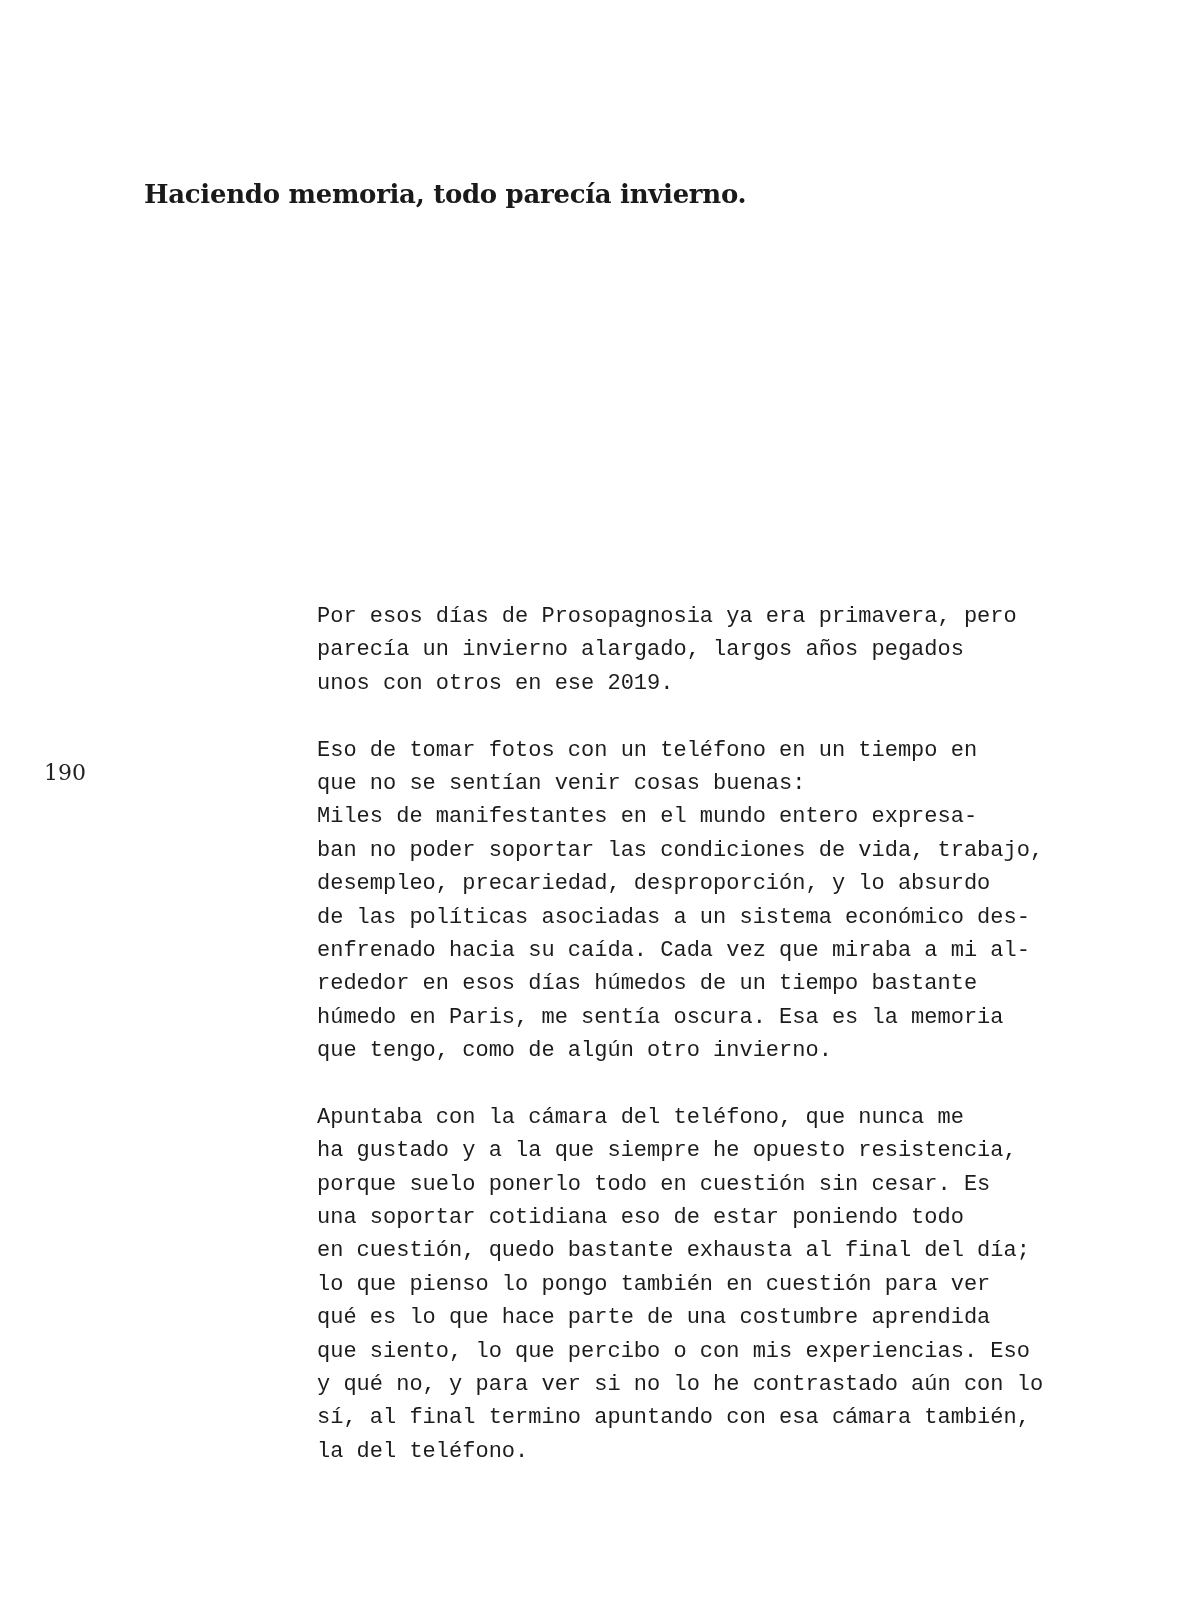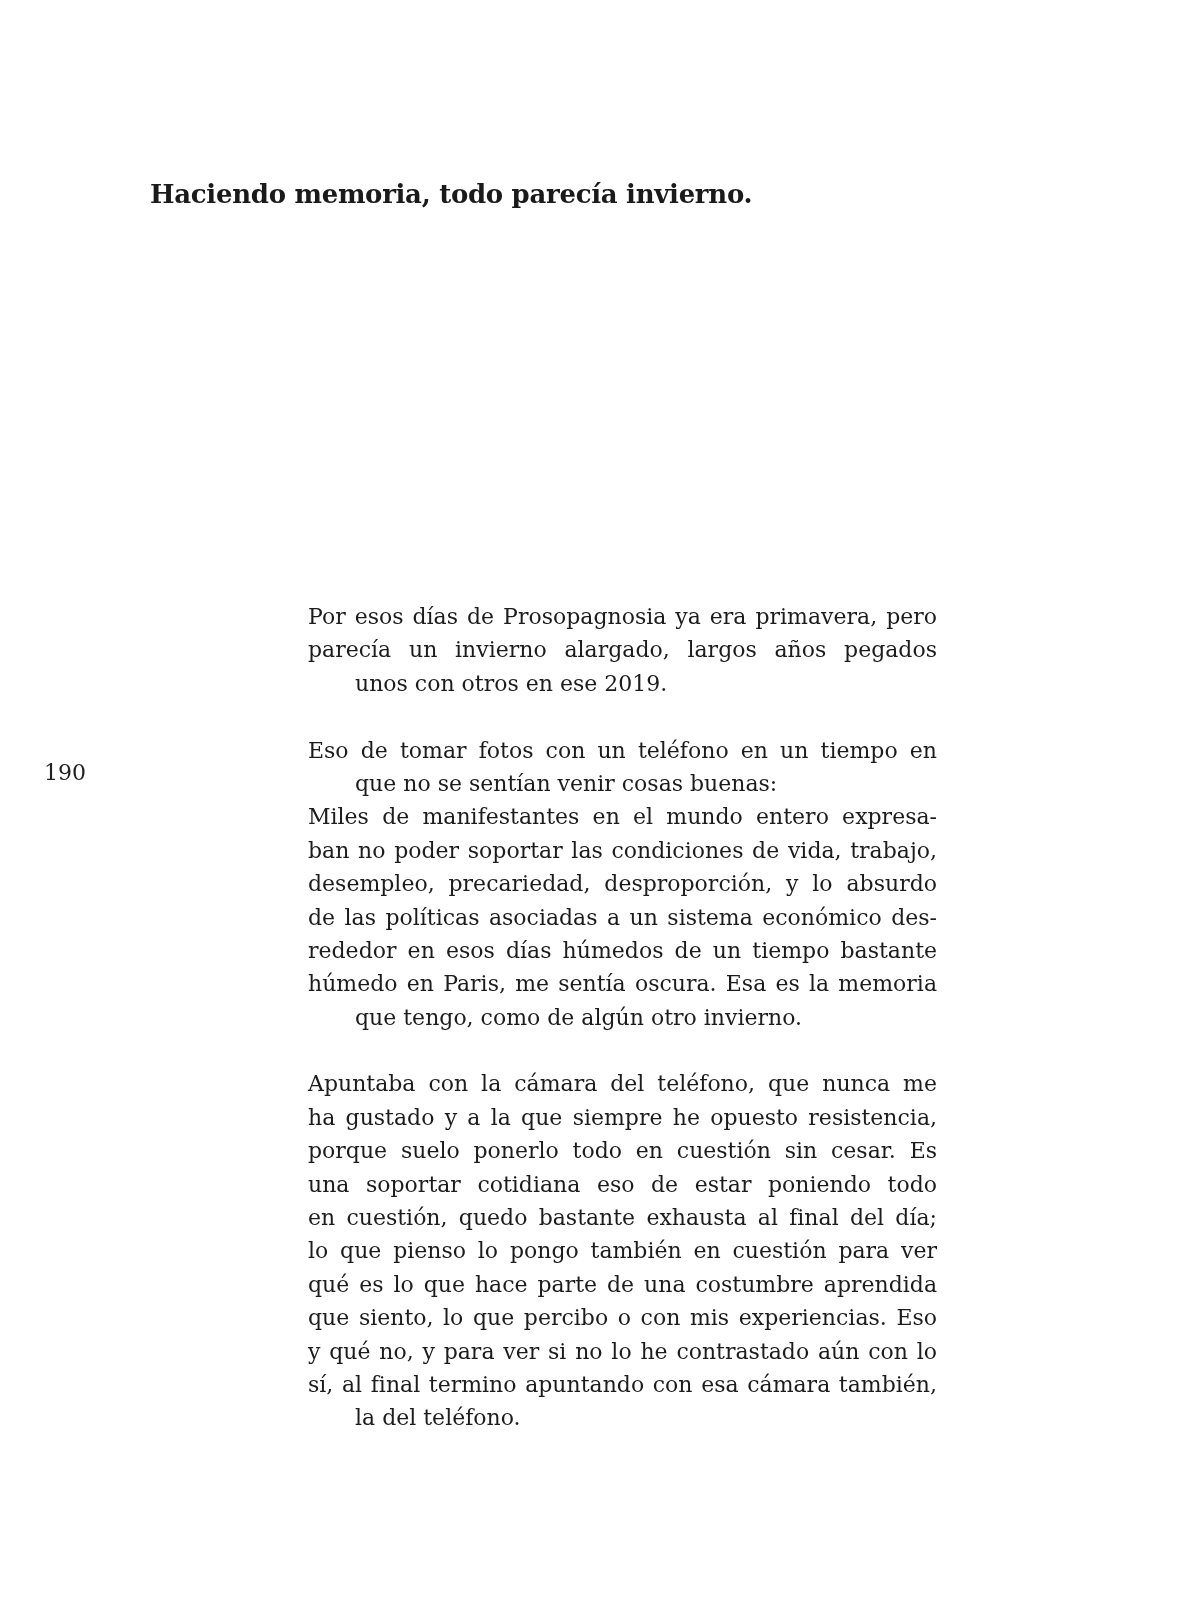"Haciendo memoria, todo parecía invierno." .heading { left: 150px -> 144px }
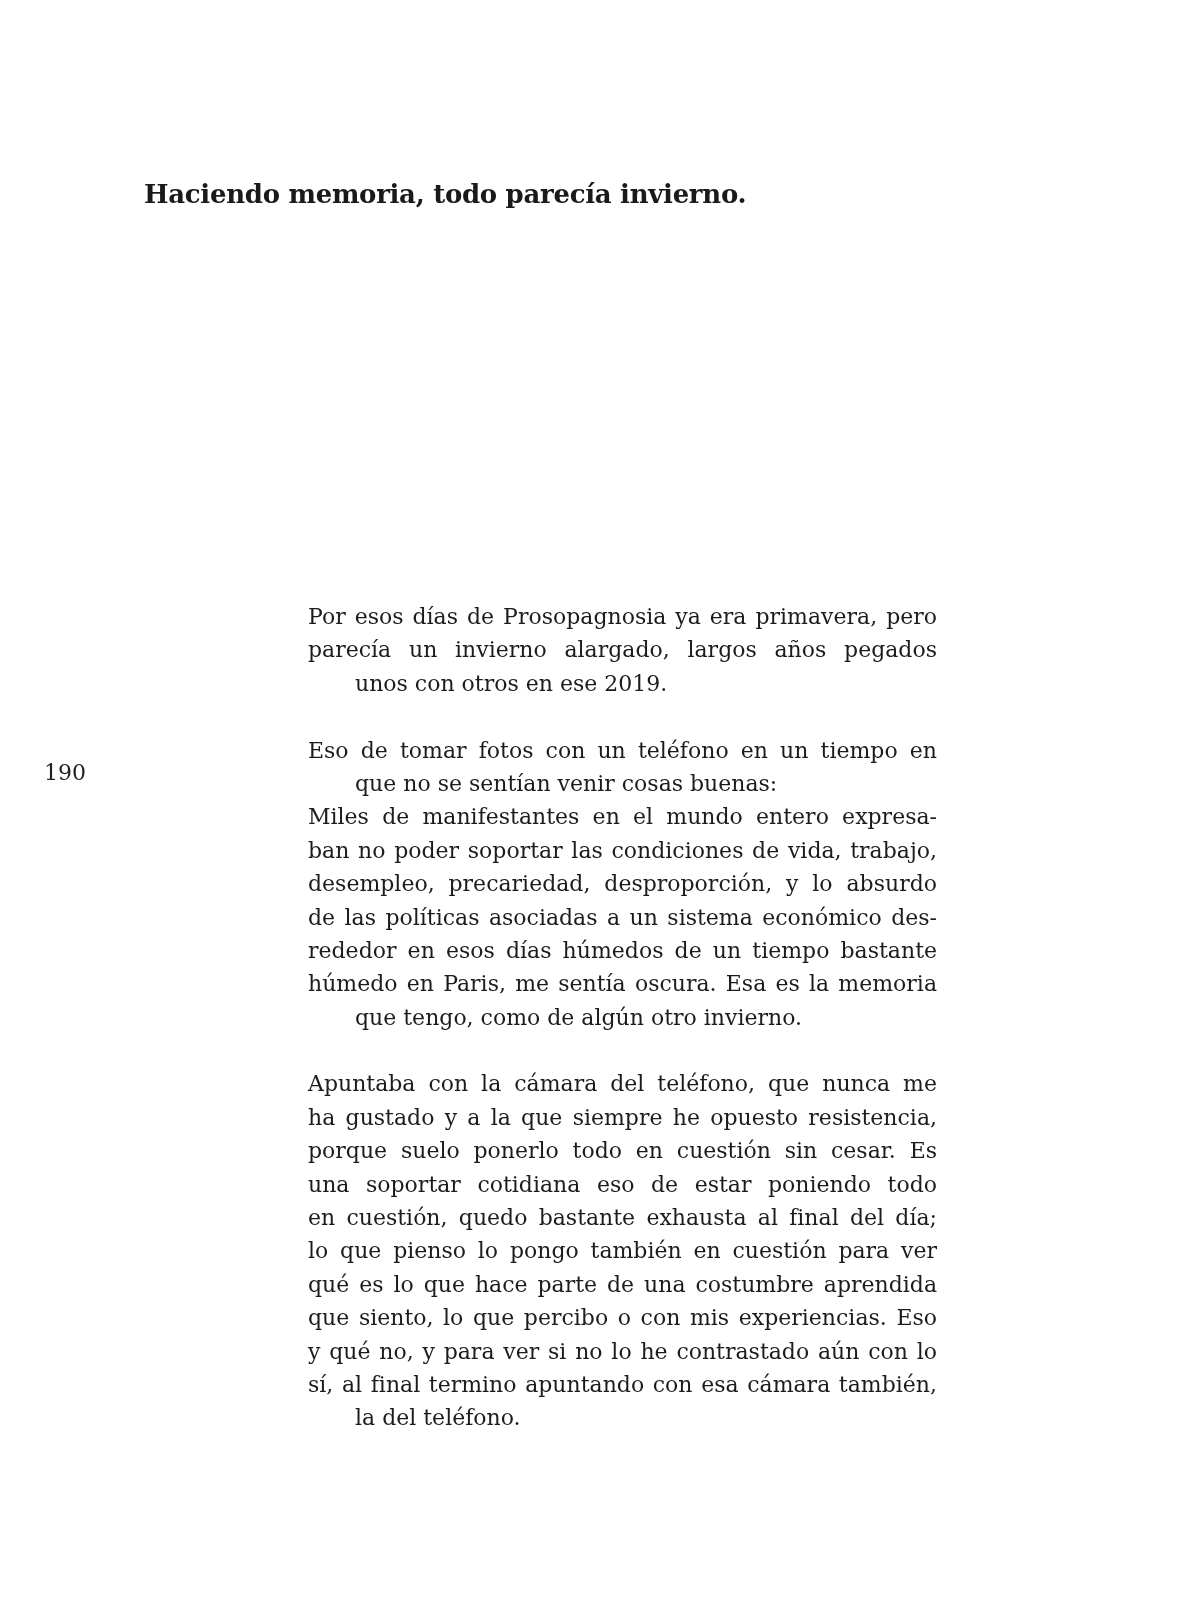"Por esos días de Prosopagnosia" .column { font-family: none -> Liberation Mono, monospace; left: 308px -> 317px }
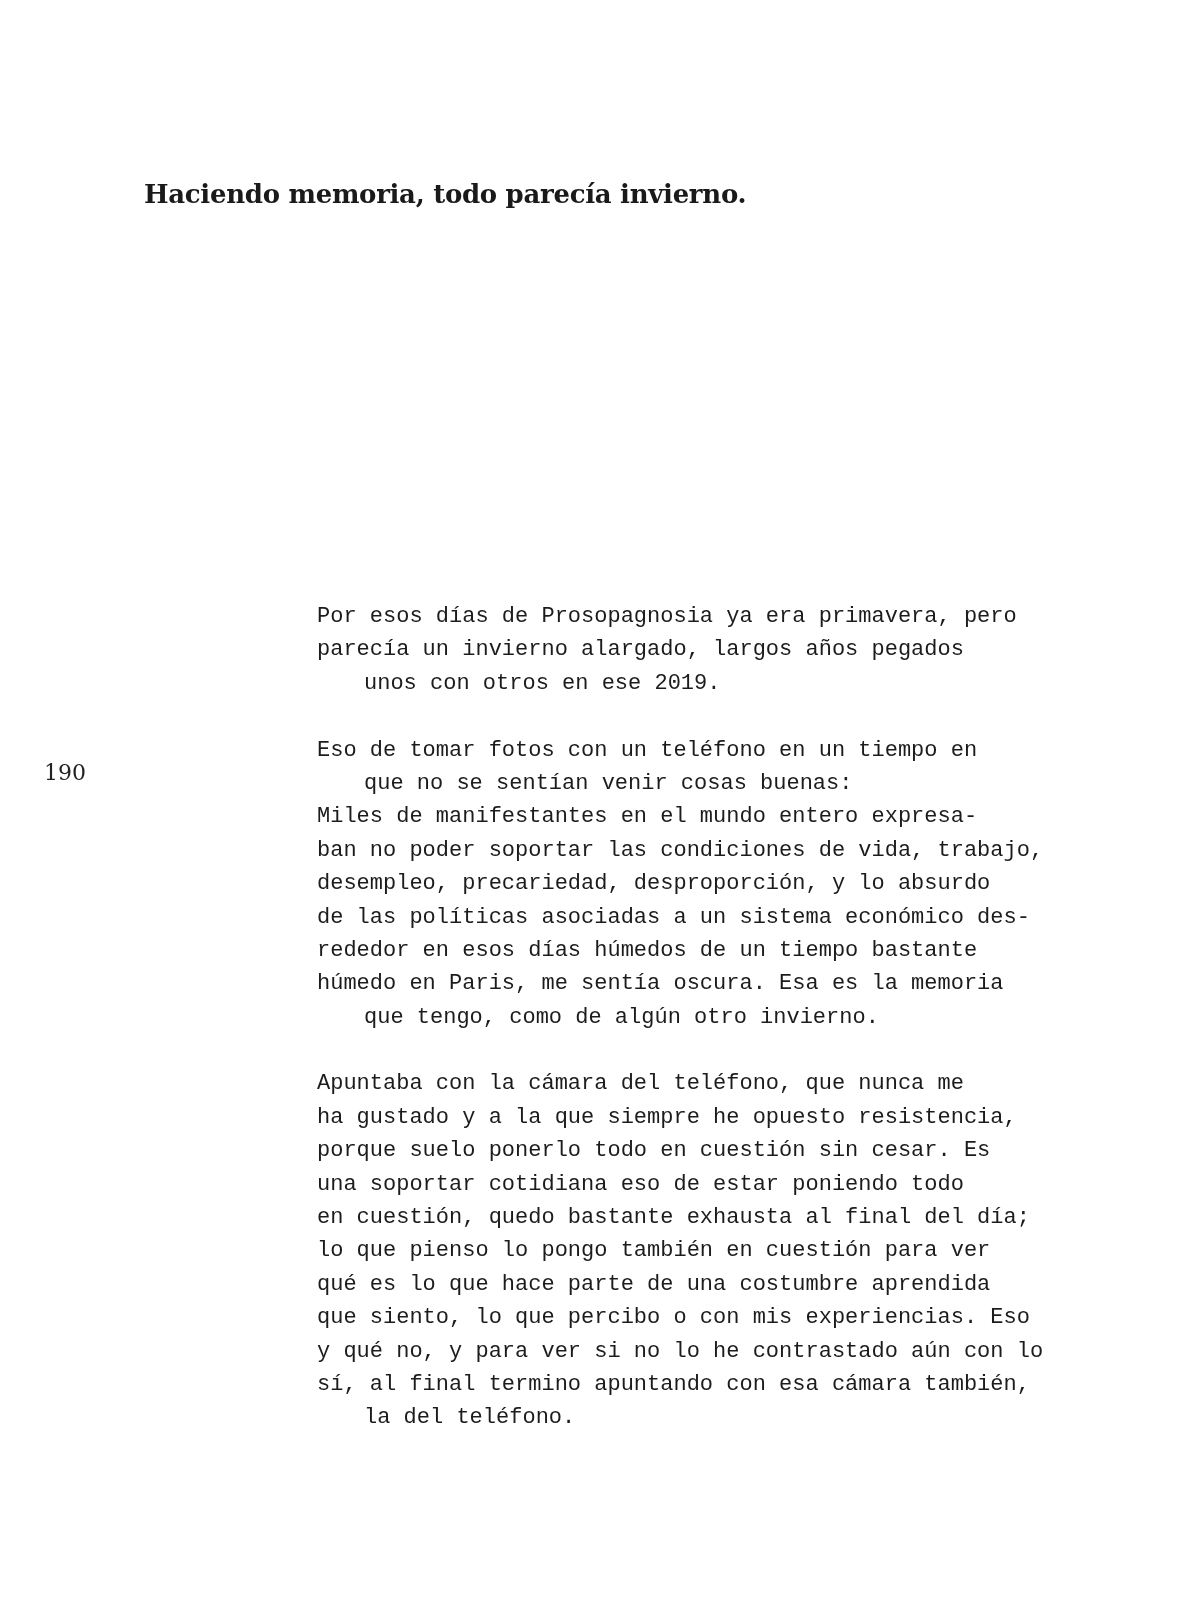"unos con otros en ese" .line.ragged { margin-left: 47px -> none }
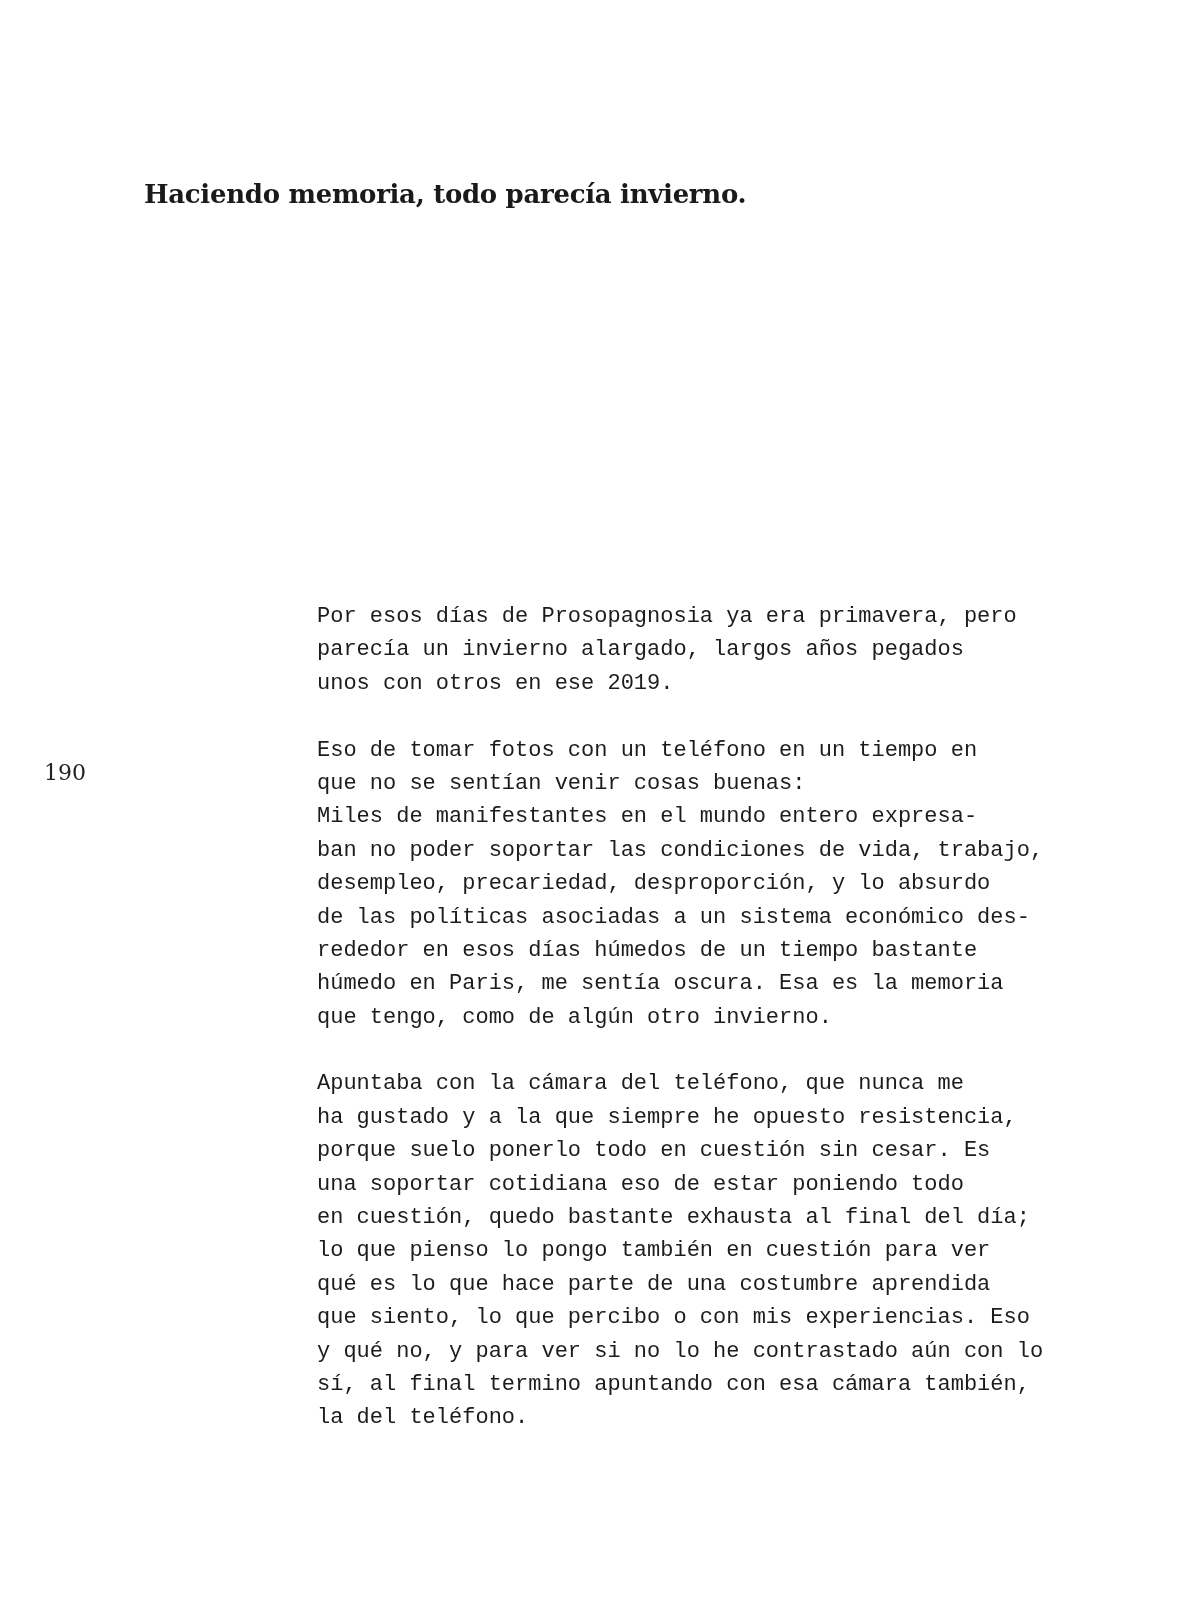"enfrenado hacia su caída. Cada" div.line { html: none -> <div>enfrenado hacia su caída. Cada vez que miraba a mi al-</div> }
